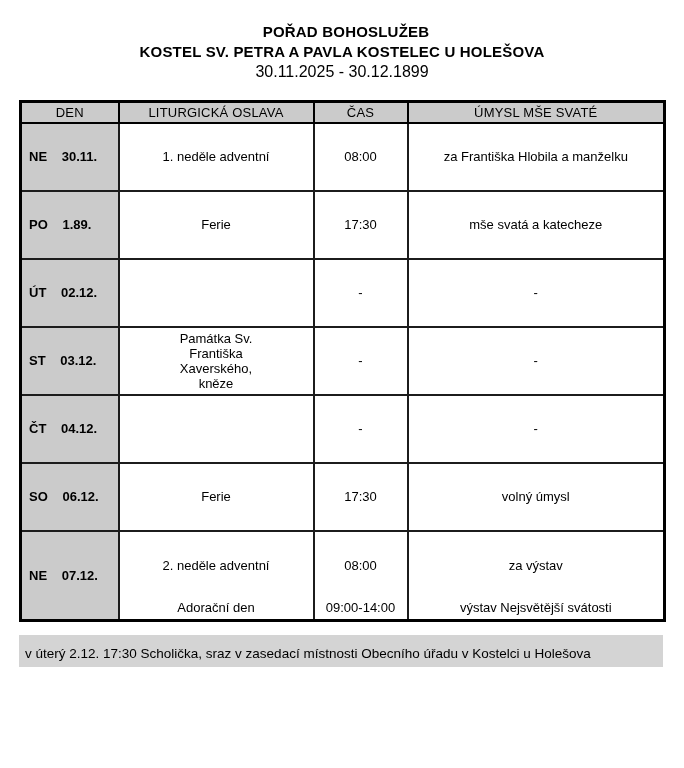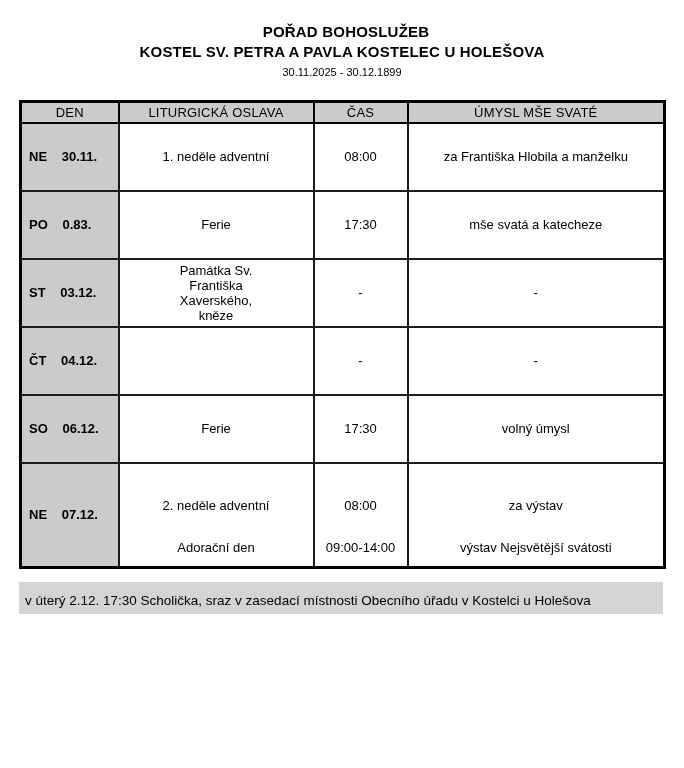"30.11.2025 - 30.12.1899" .doc-daterange { font-size: 11px -> 16px }
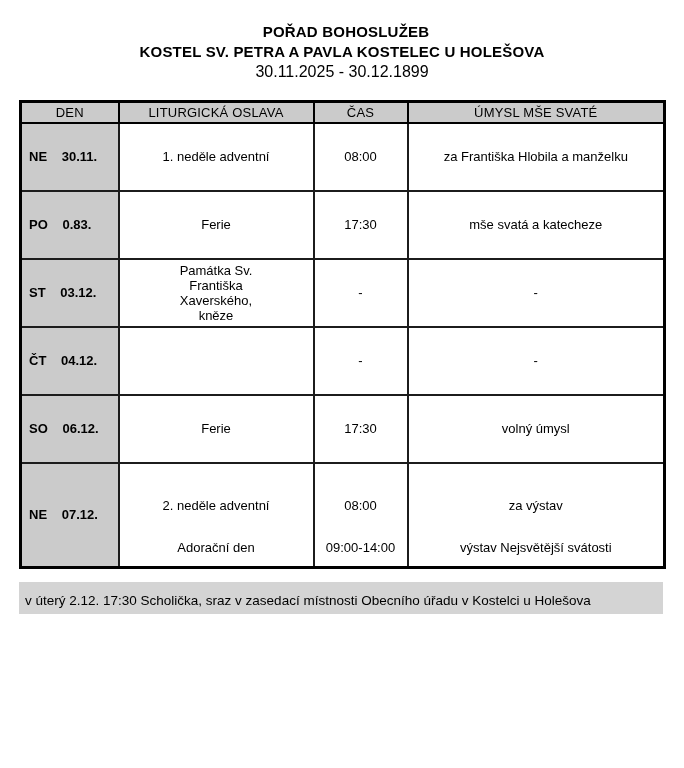"0.83." span.day-date { text: 0.83 -> 1.89 }
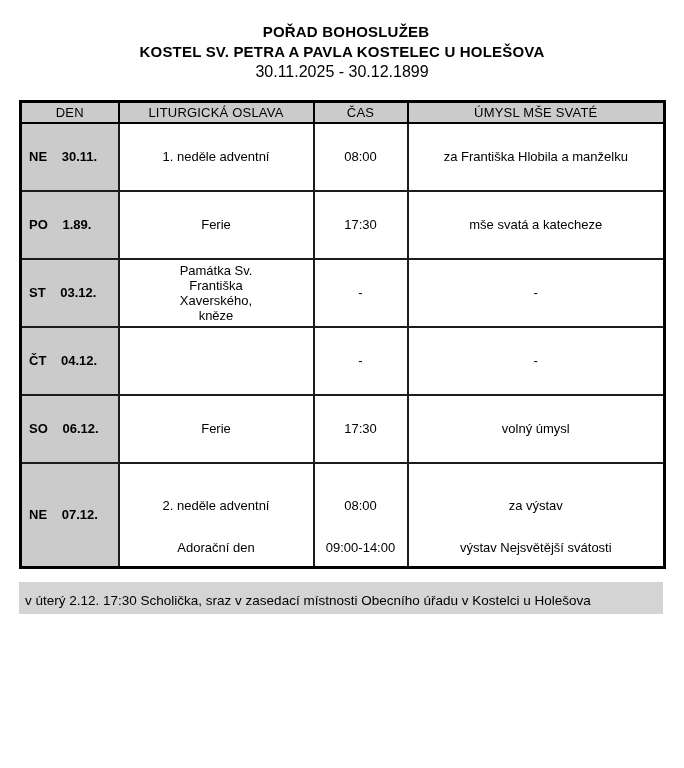"ÚT 02.12." tr.body-row { html: none -> <tr> <td> <span>ÚT</span> <span>02.12.</span> </td> <td></td> <td>-</td> <td>-</td> </tr> }
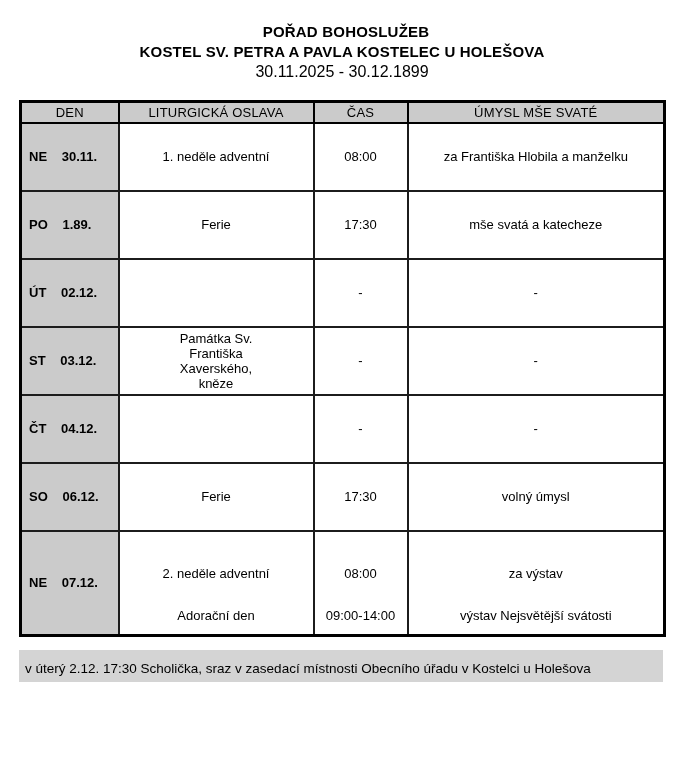"2. neděle adventní" td.stack-cell { padding: 8px -> 0 }
